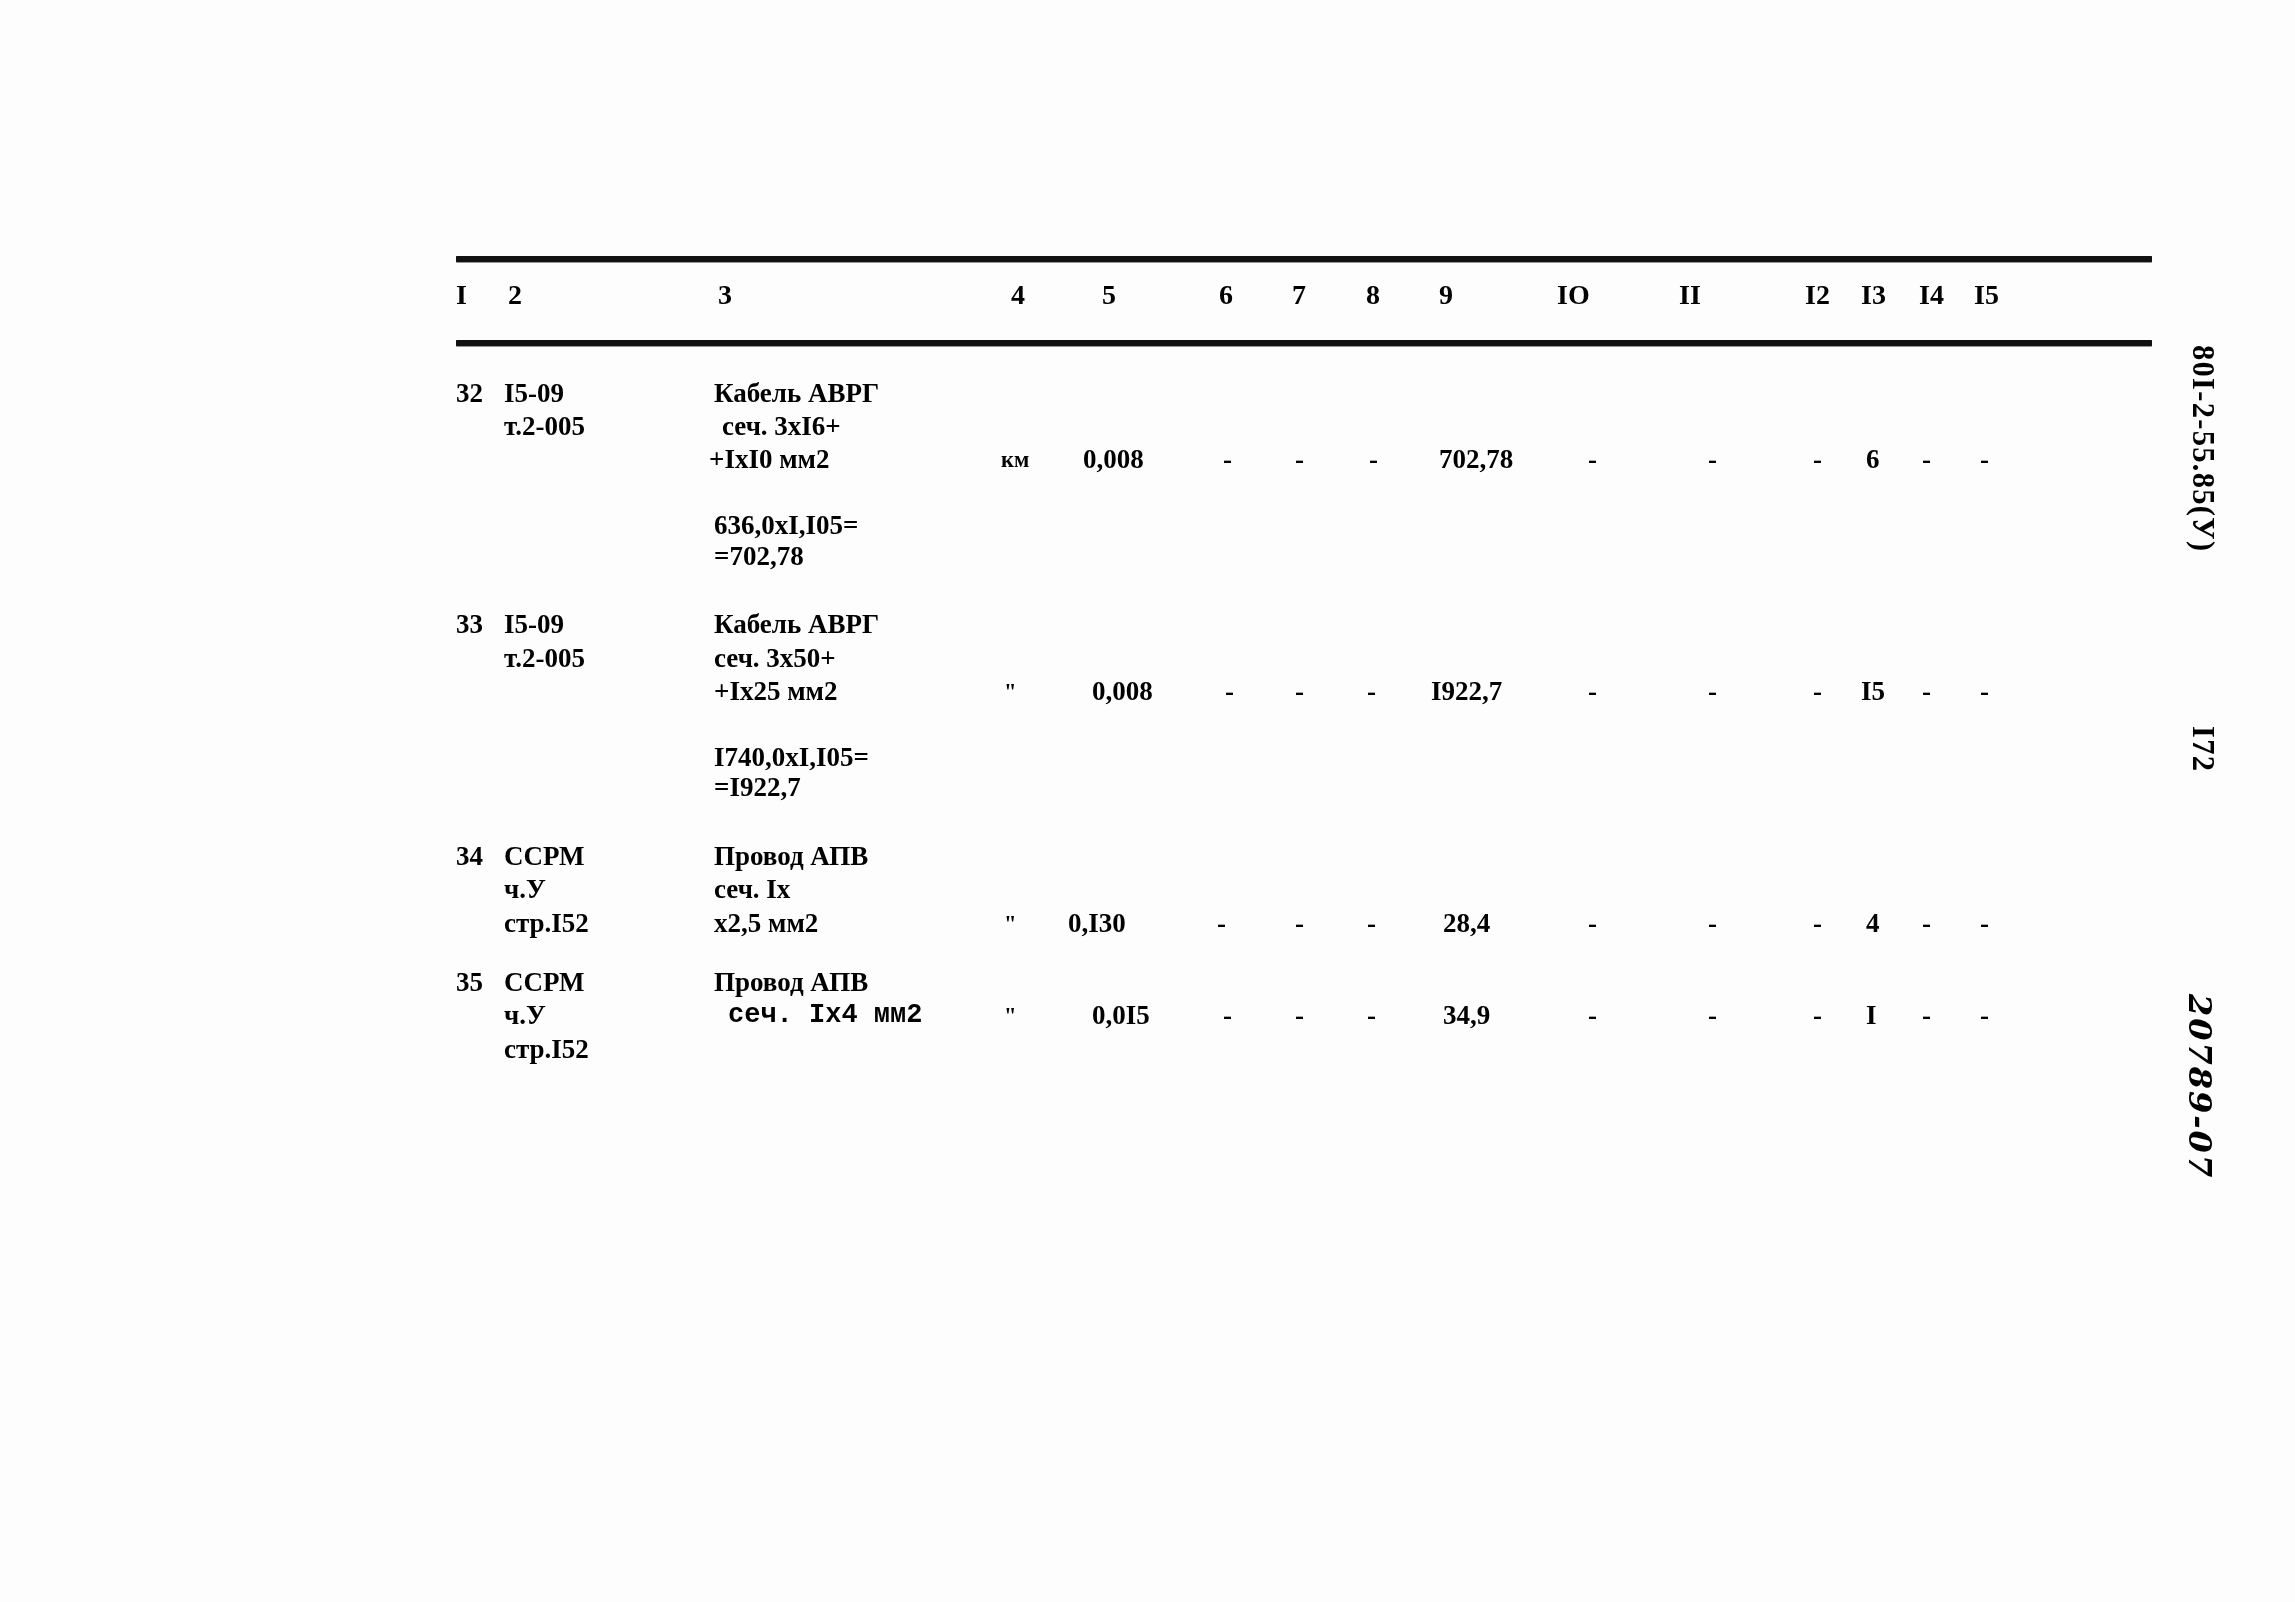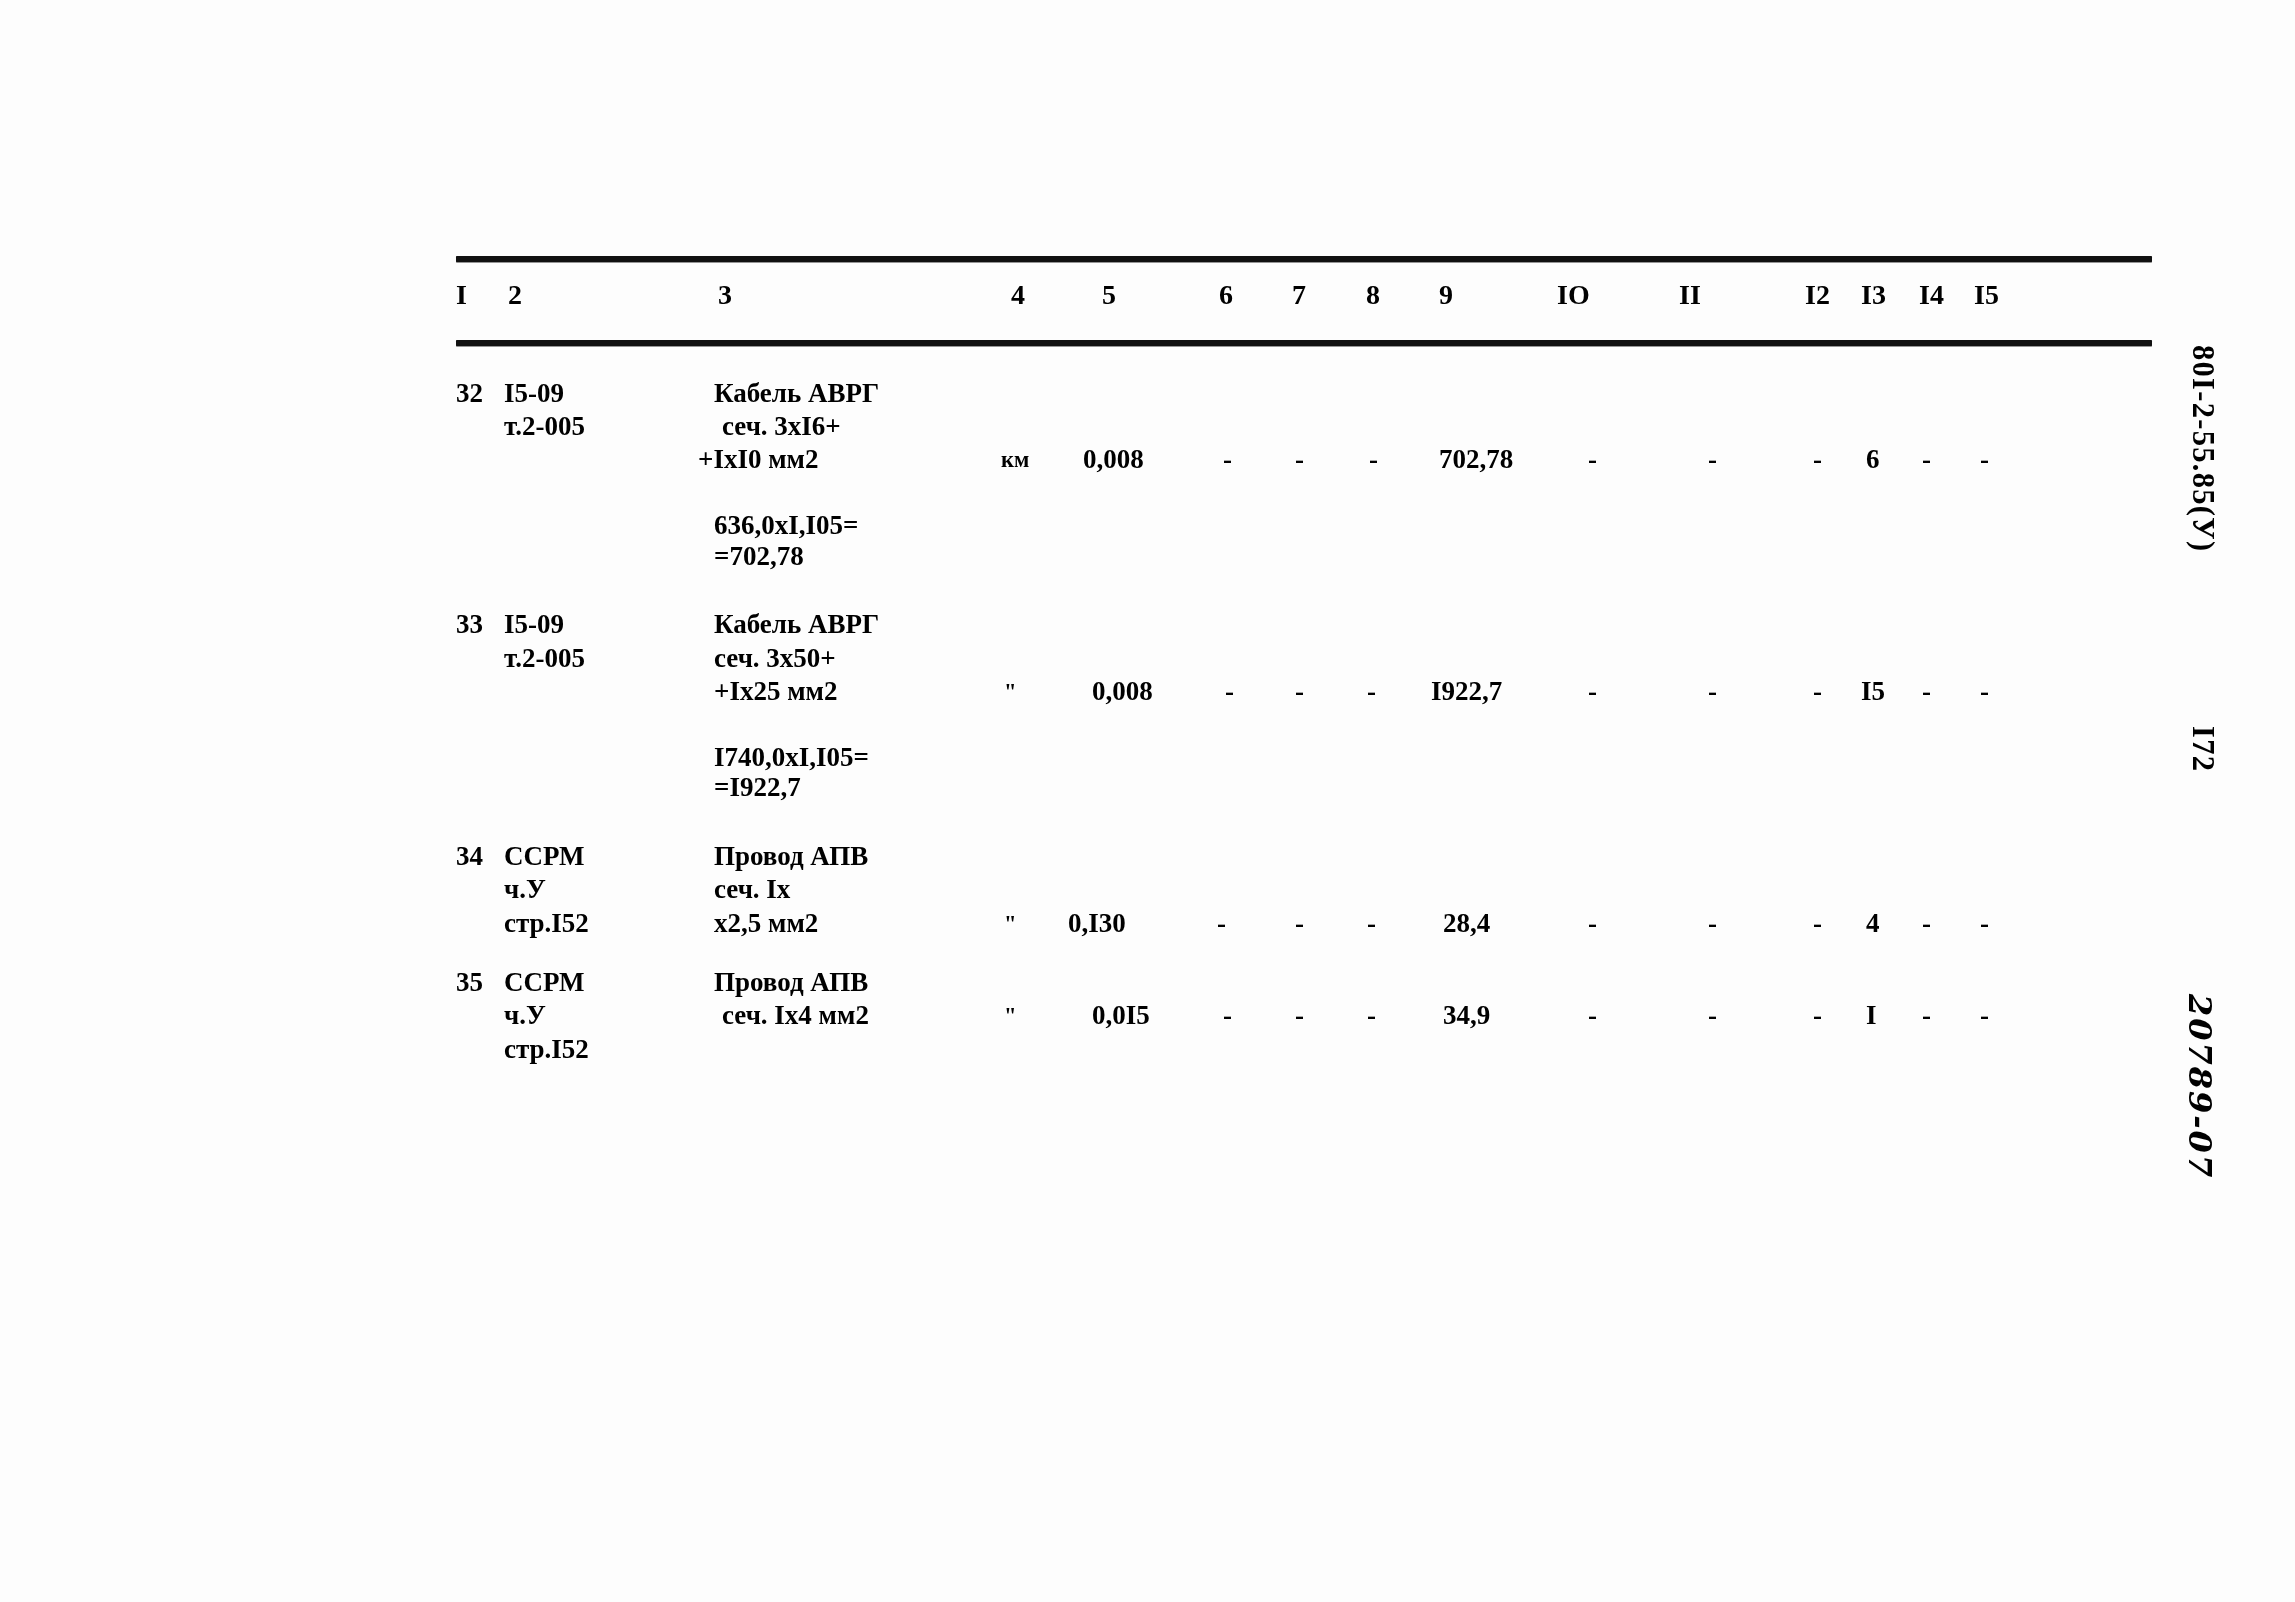"+IхI0 мм2" div.row-line { left: 242px -> 253px }
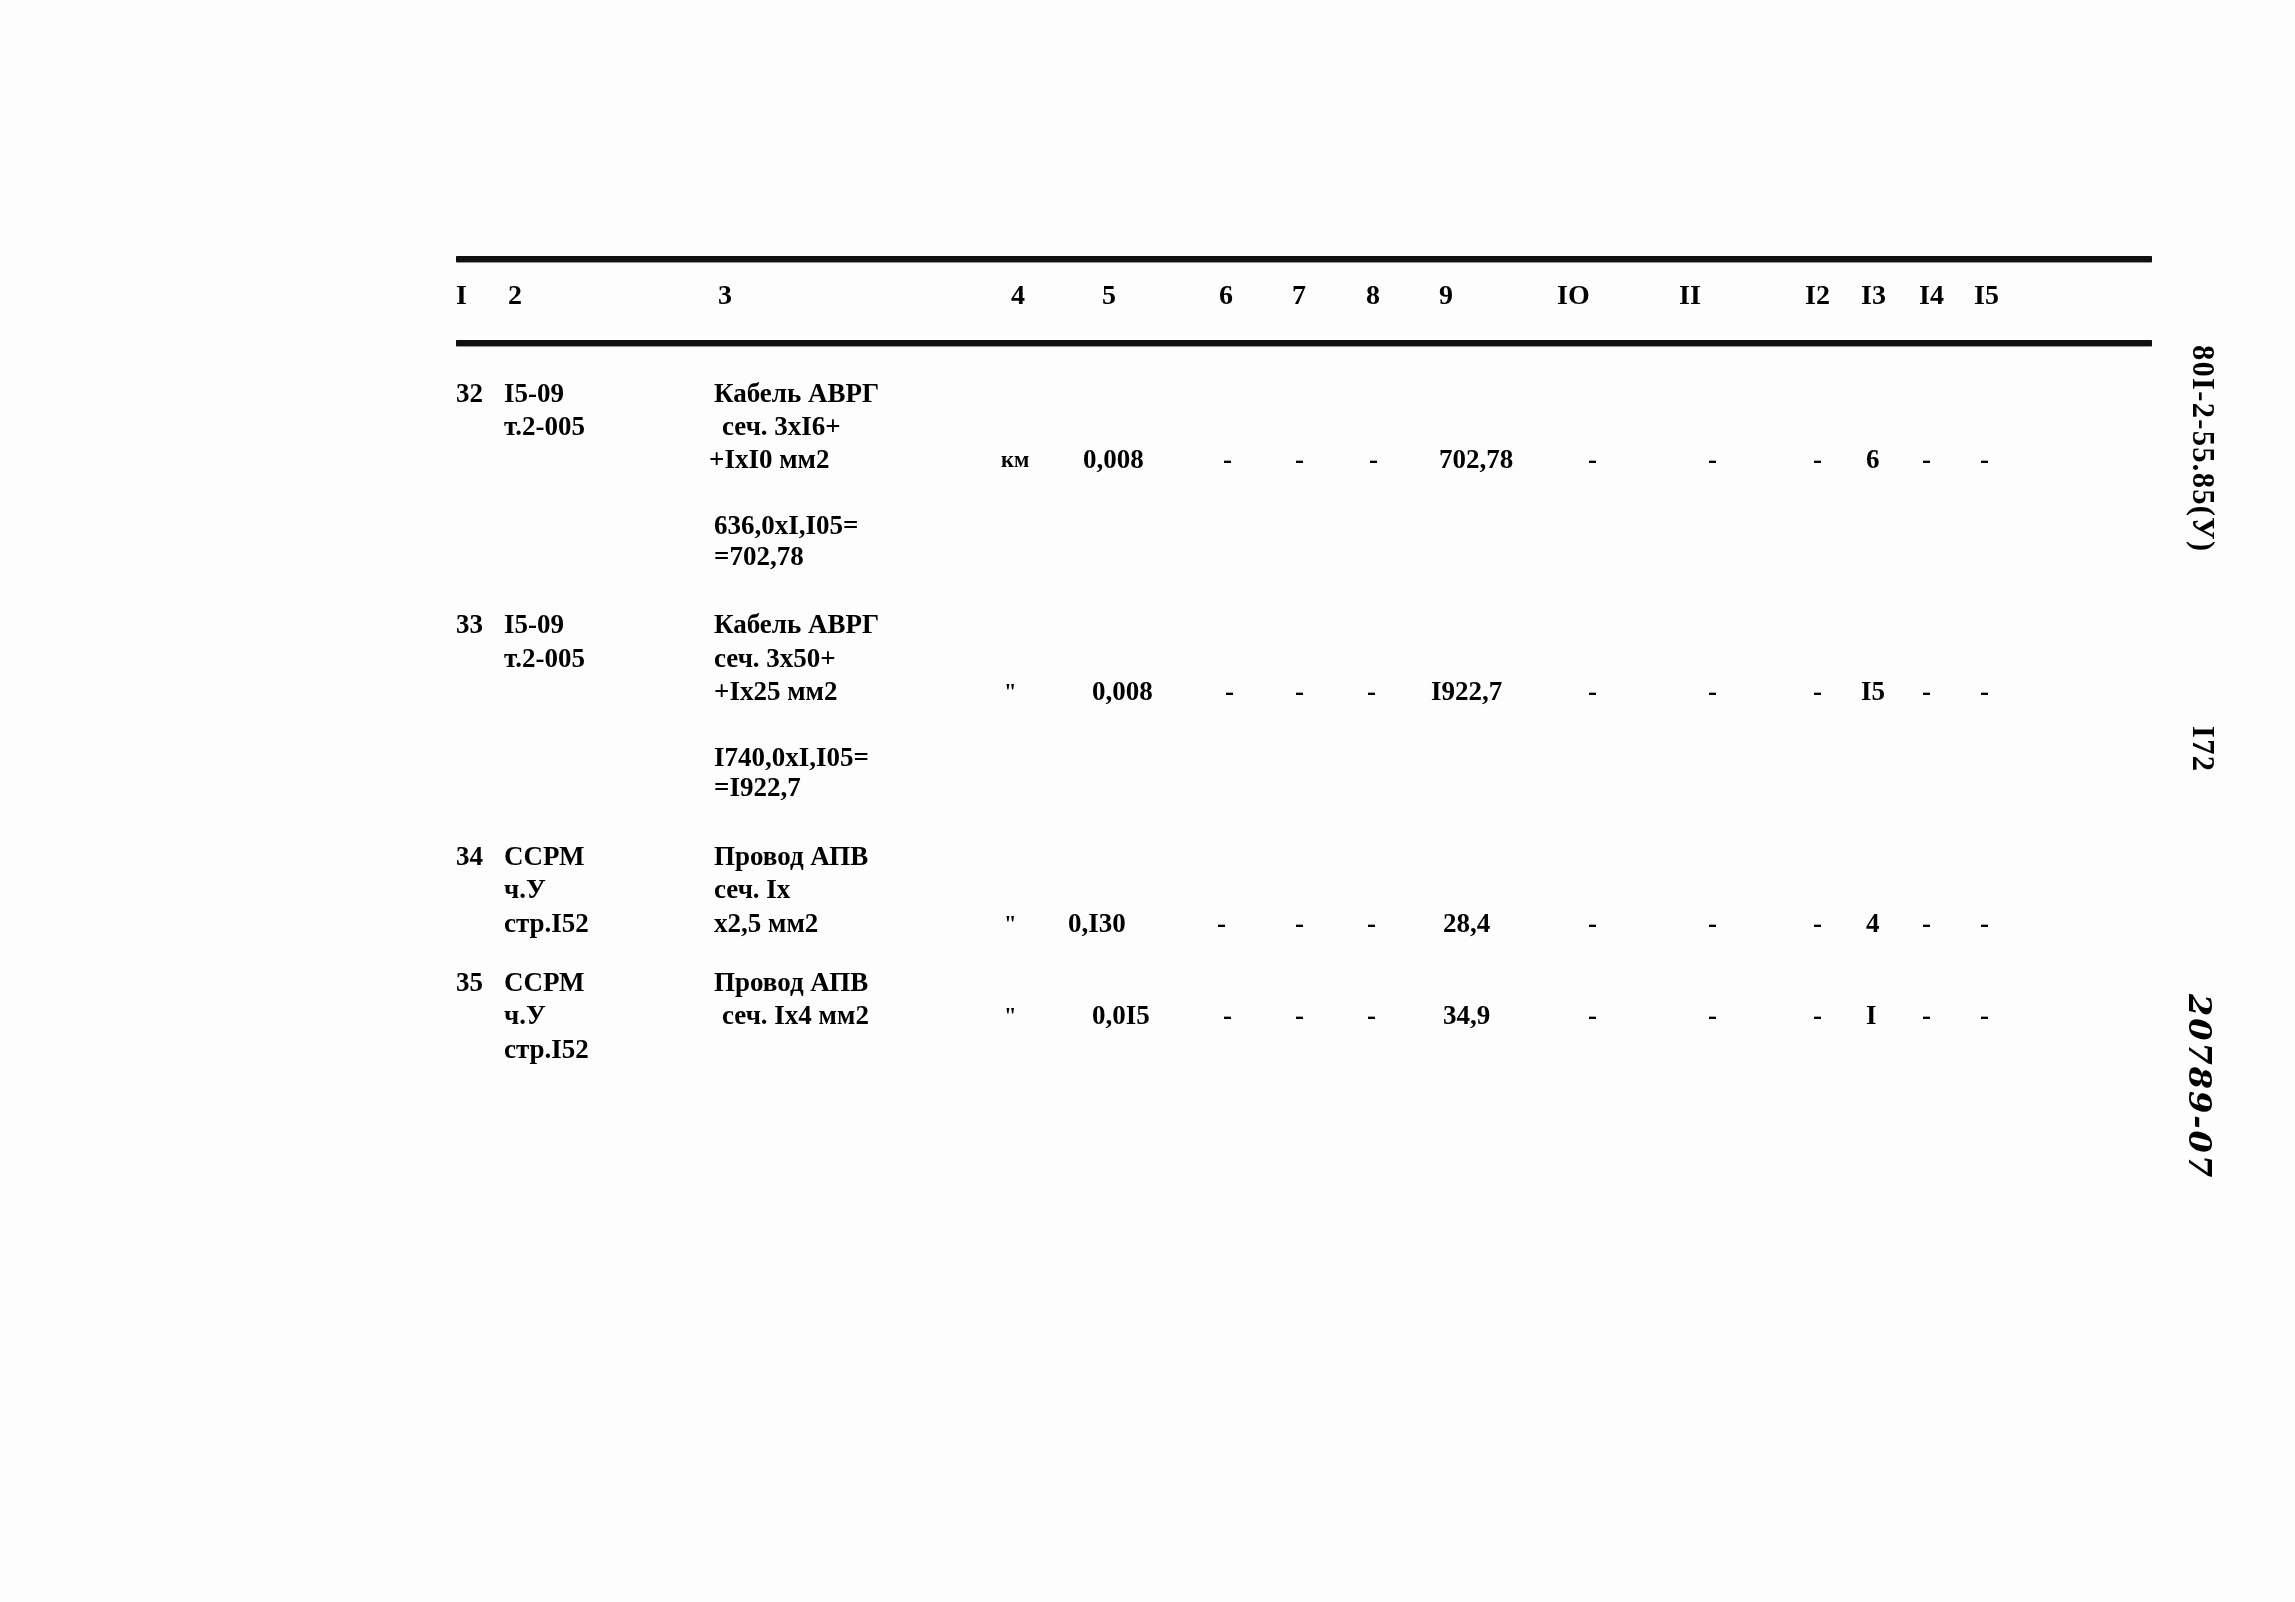"сеч. Iх4 мм2" div.row-line { font-family: none -> Liberation Mono, monospace; left: 266px -> 272px }
